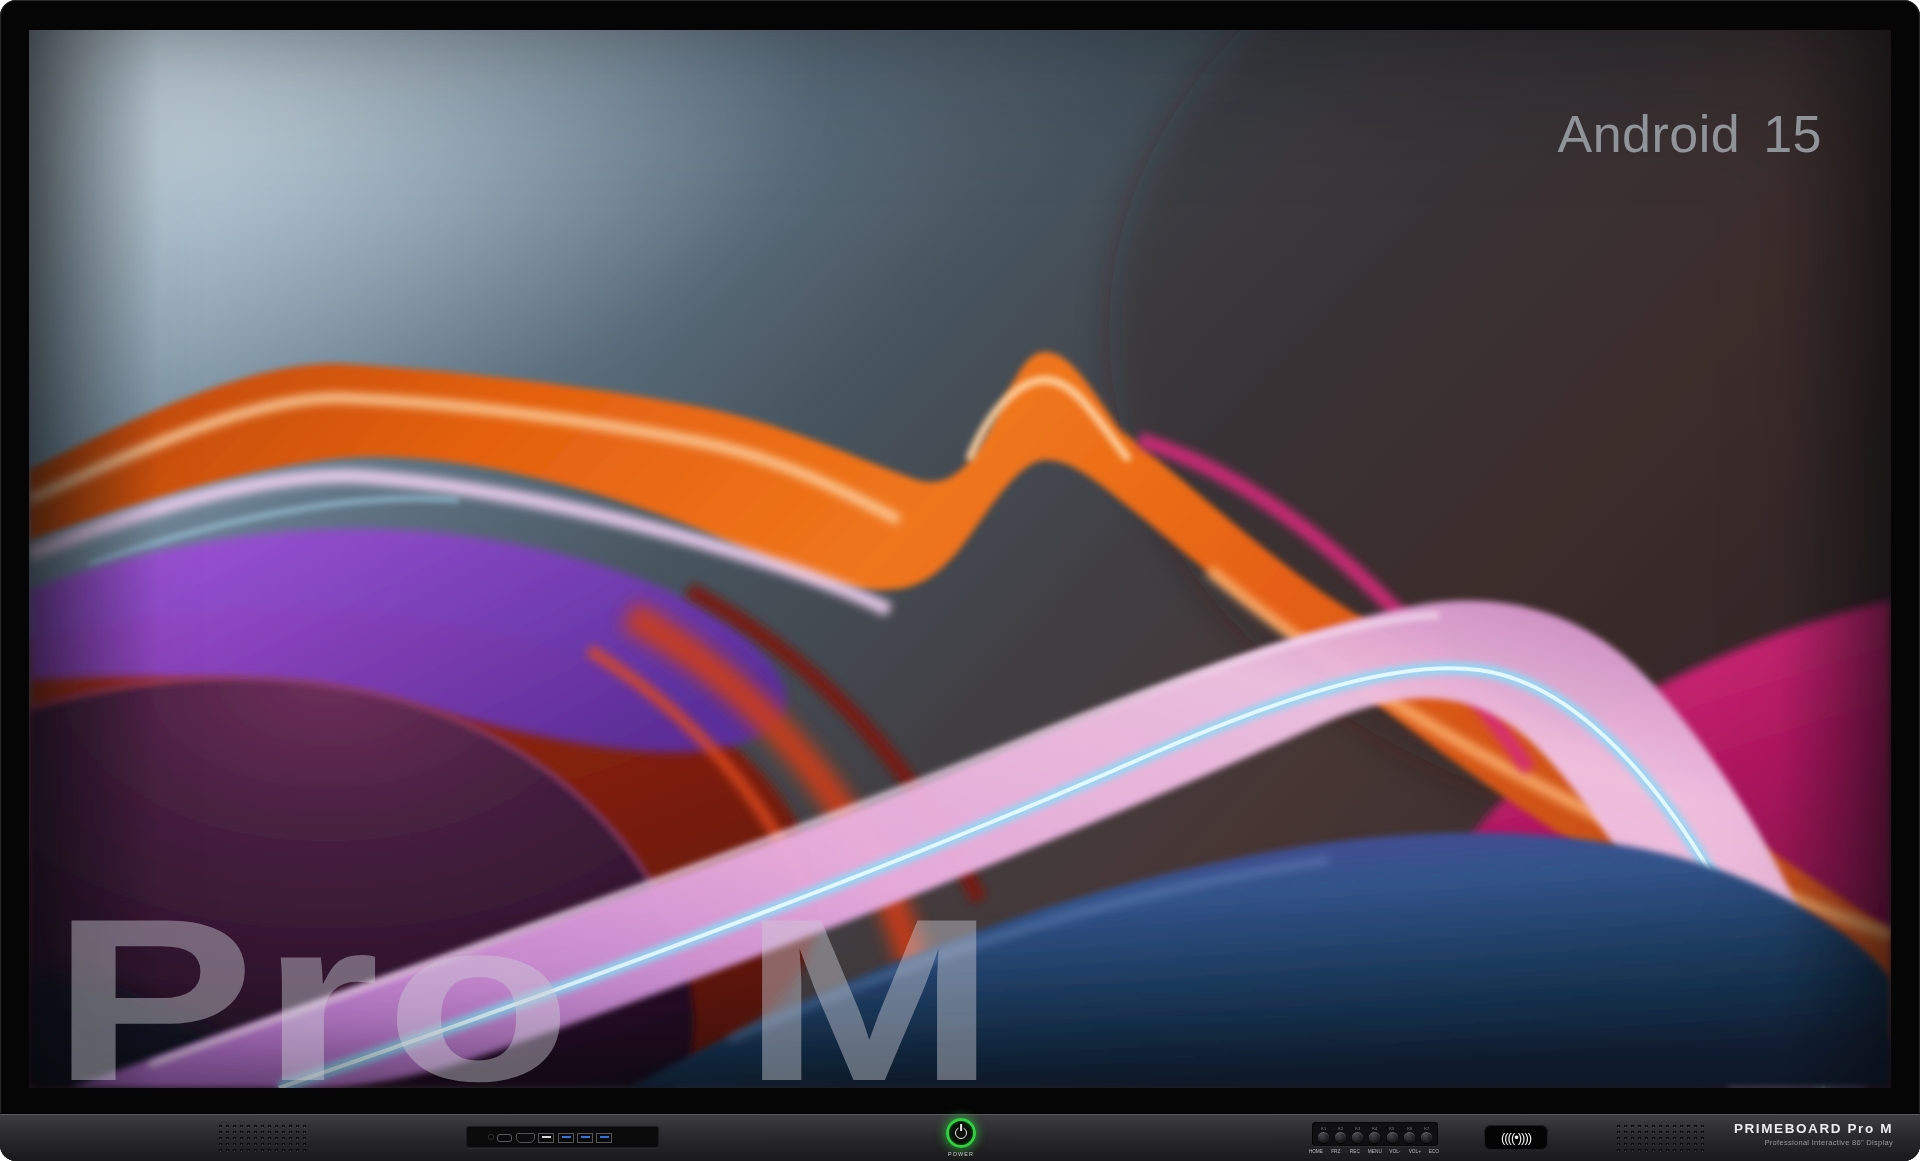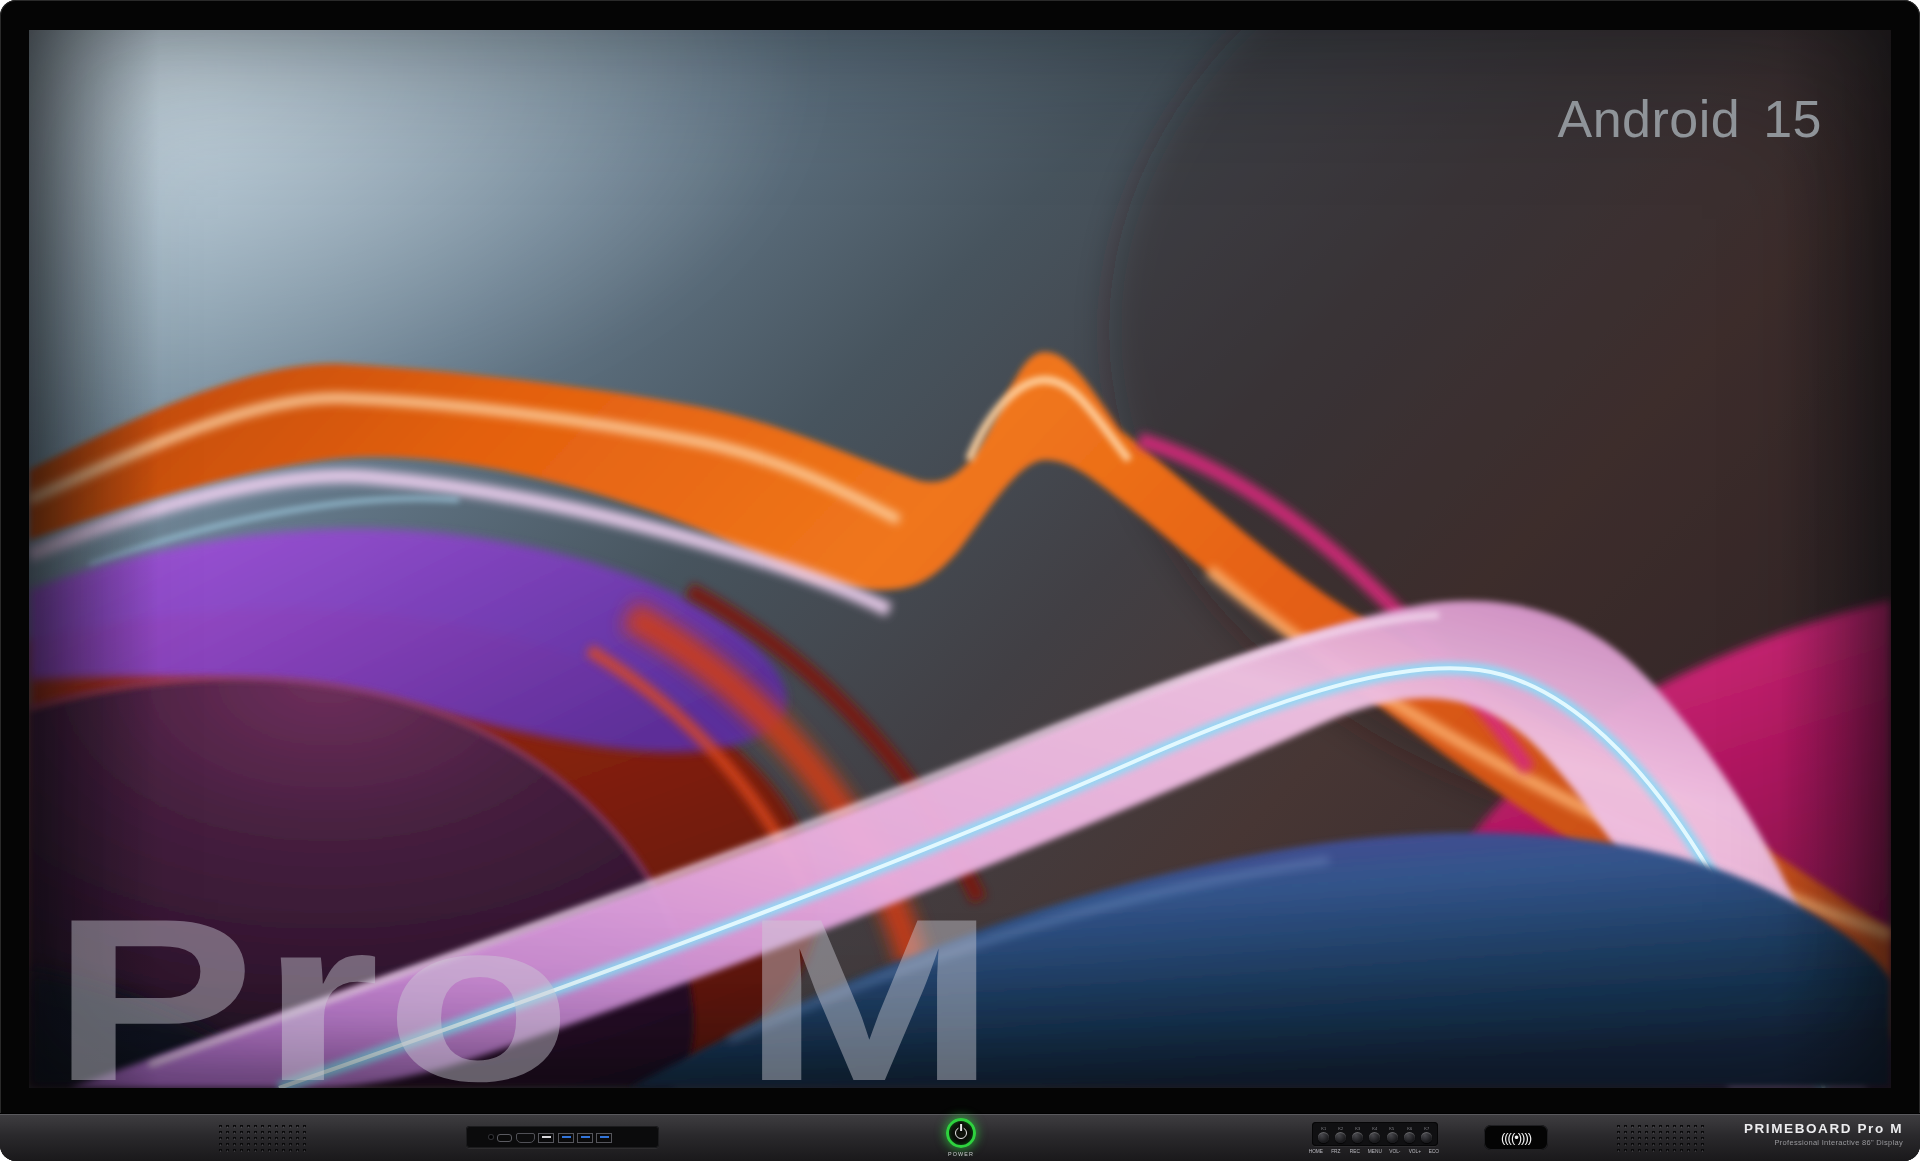"Android 15" .android-badge { top: 59px -> 74px }
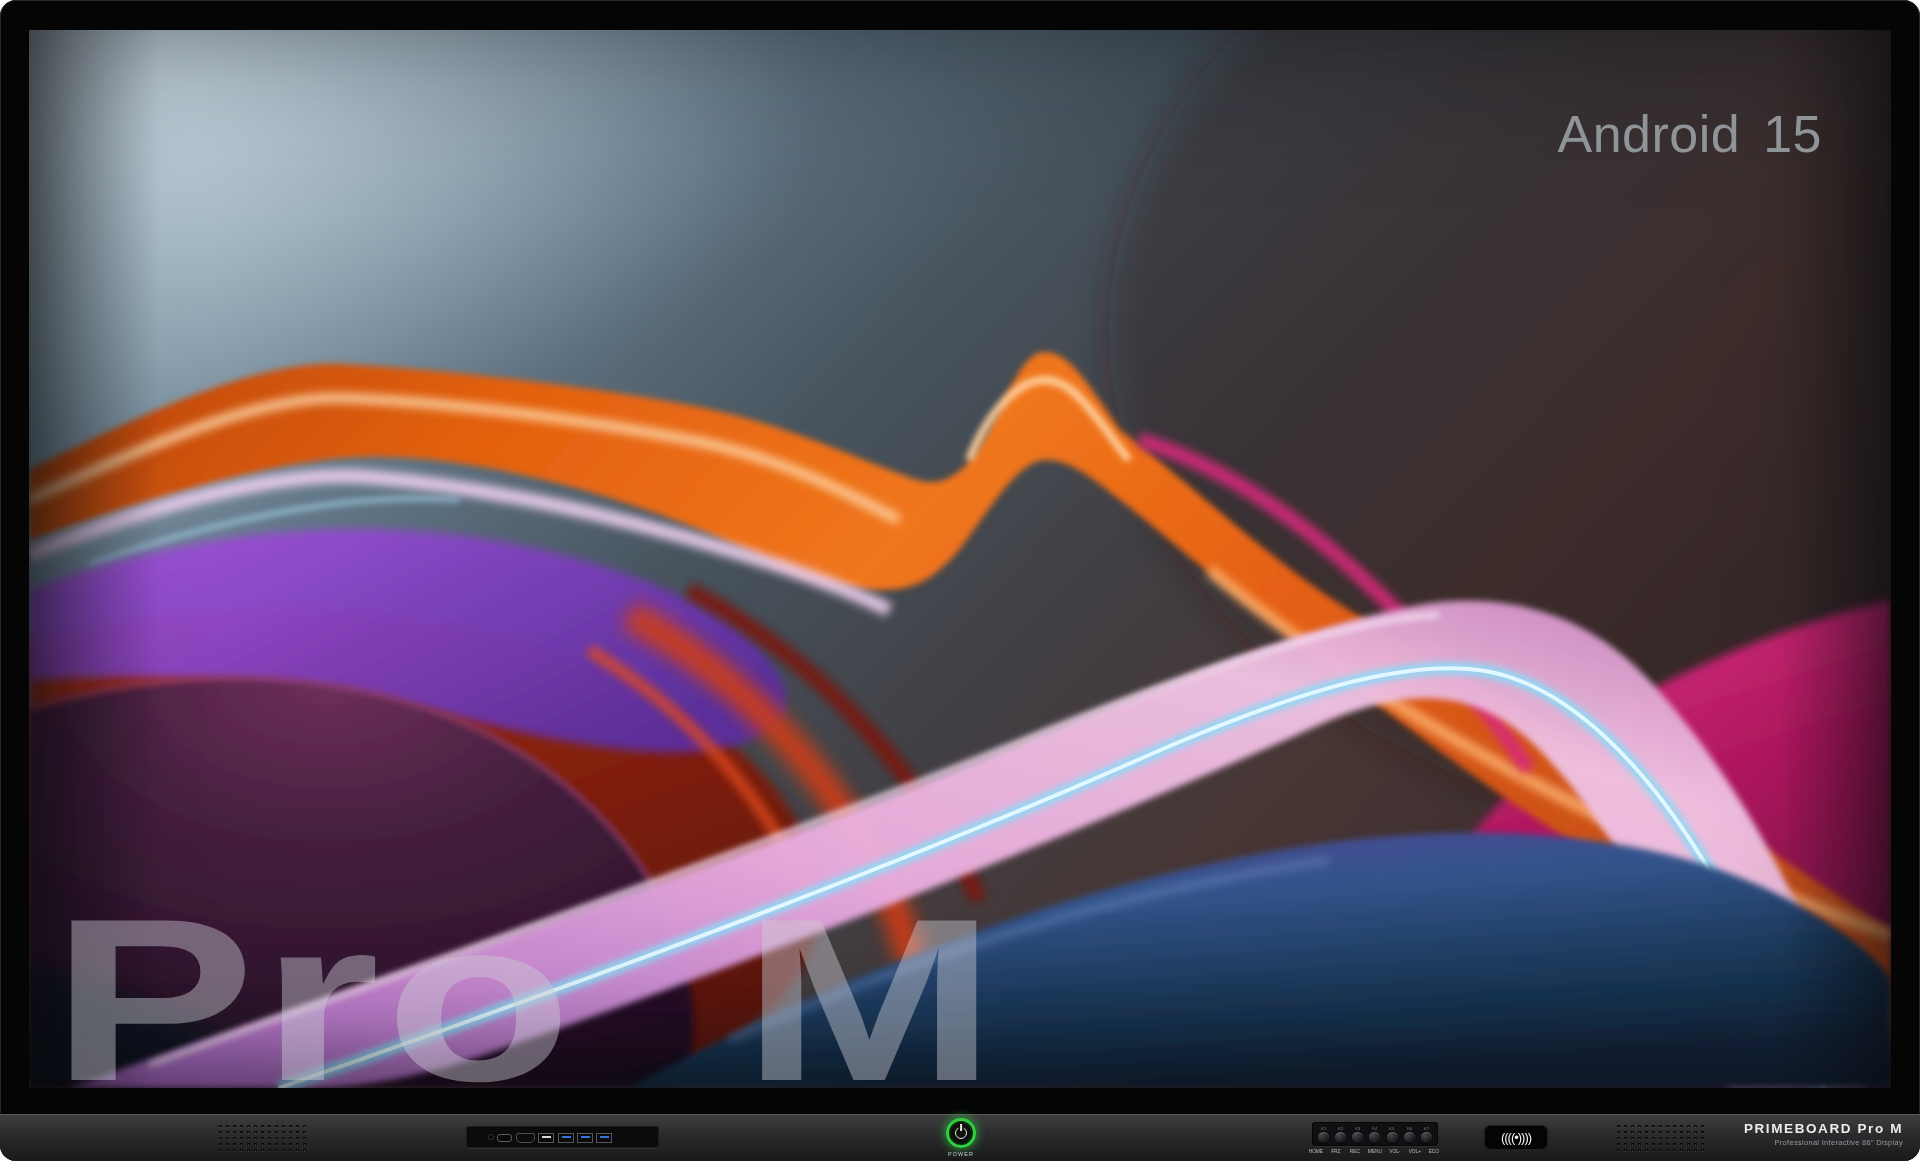"PRIMEBOARD Pro M" .brand { right: 17px -> 27px }
